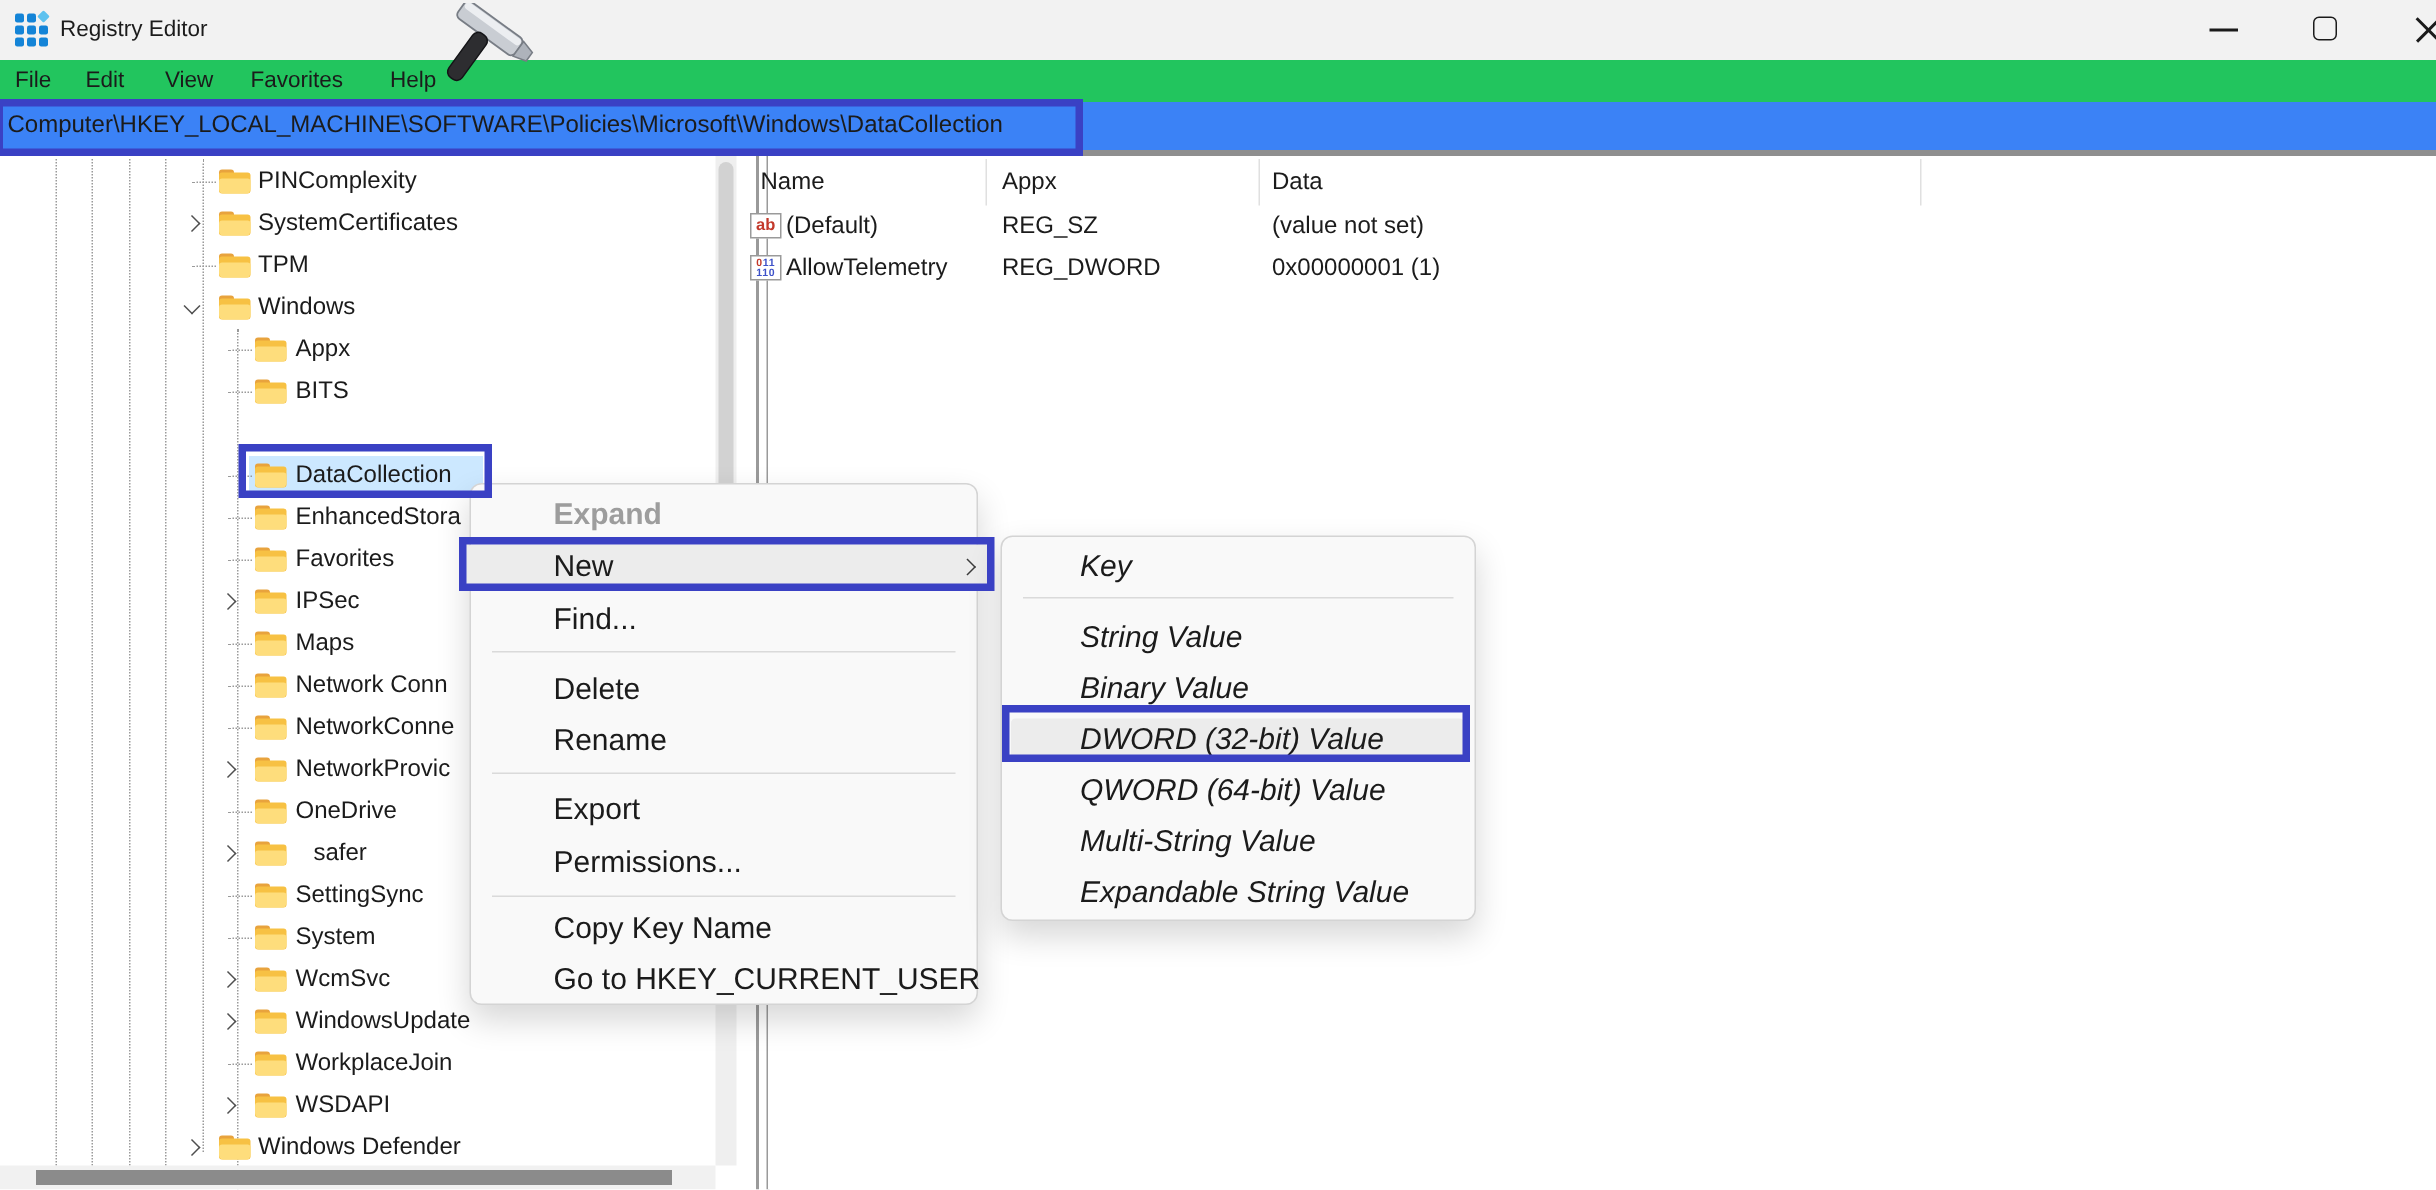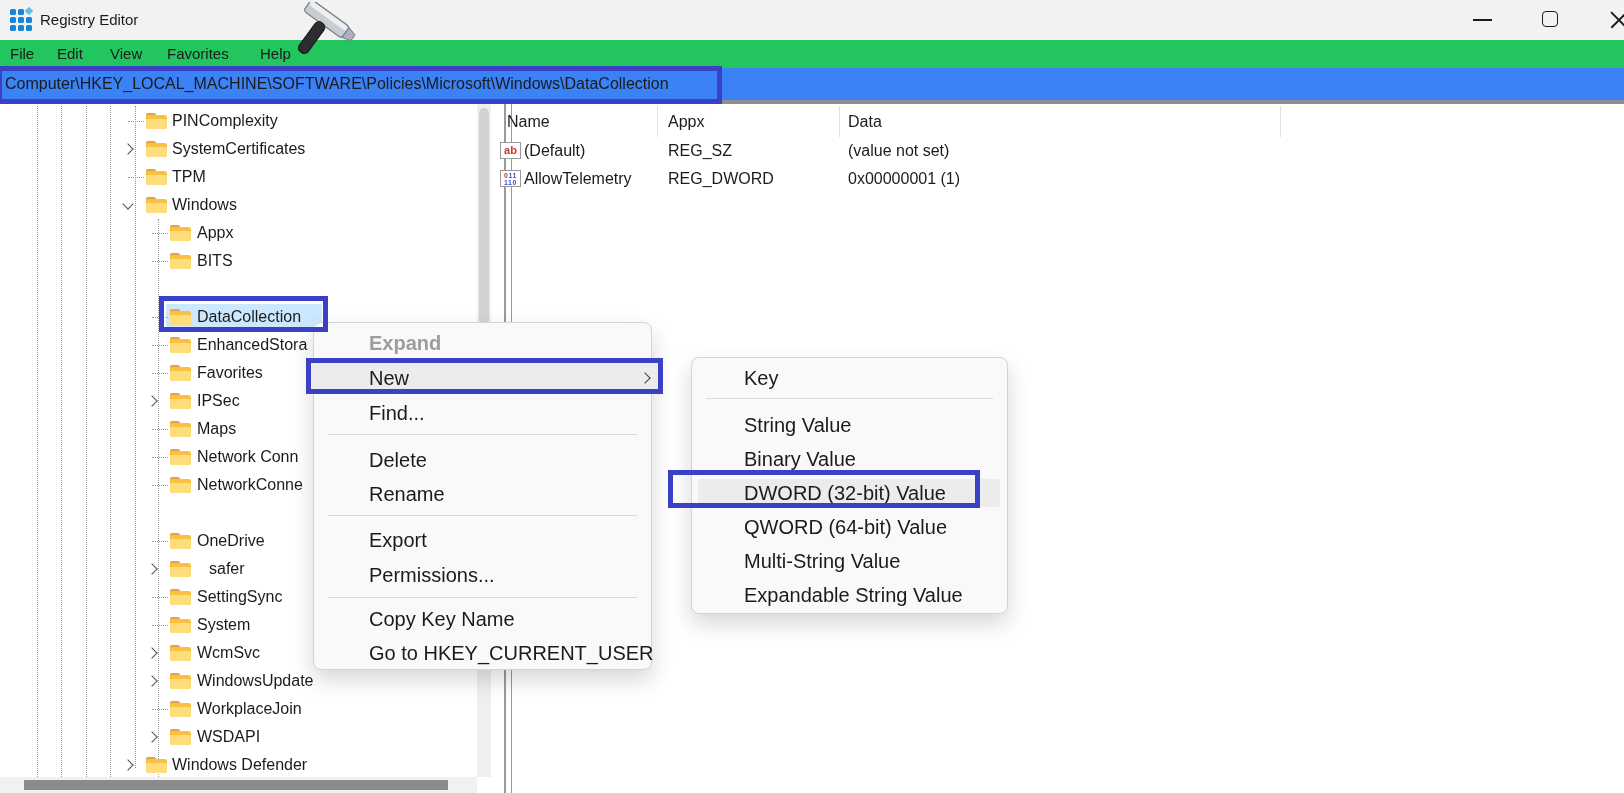"Key" div.menu-panel { font-style: none -> italic; left: 691px -> 667px }
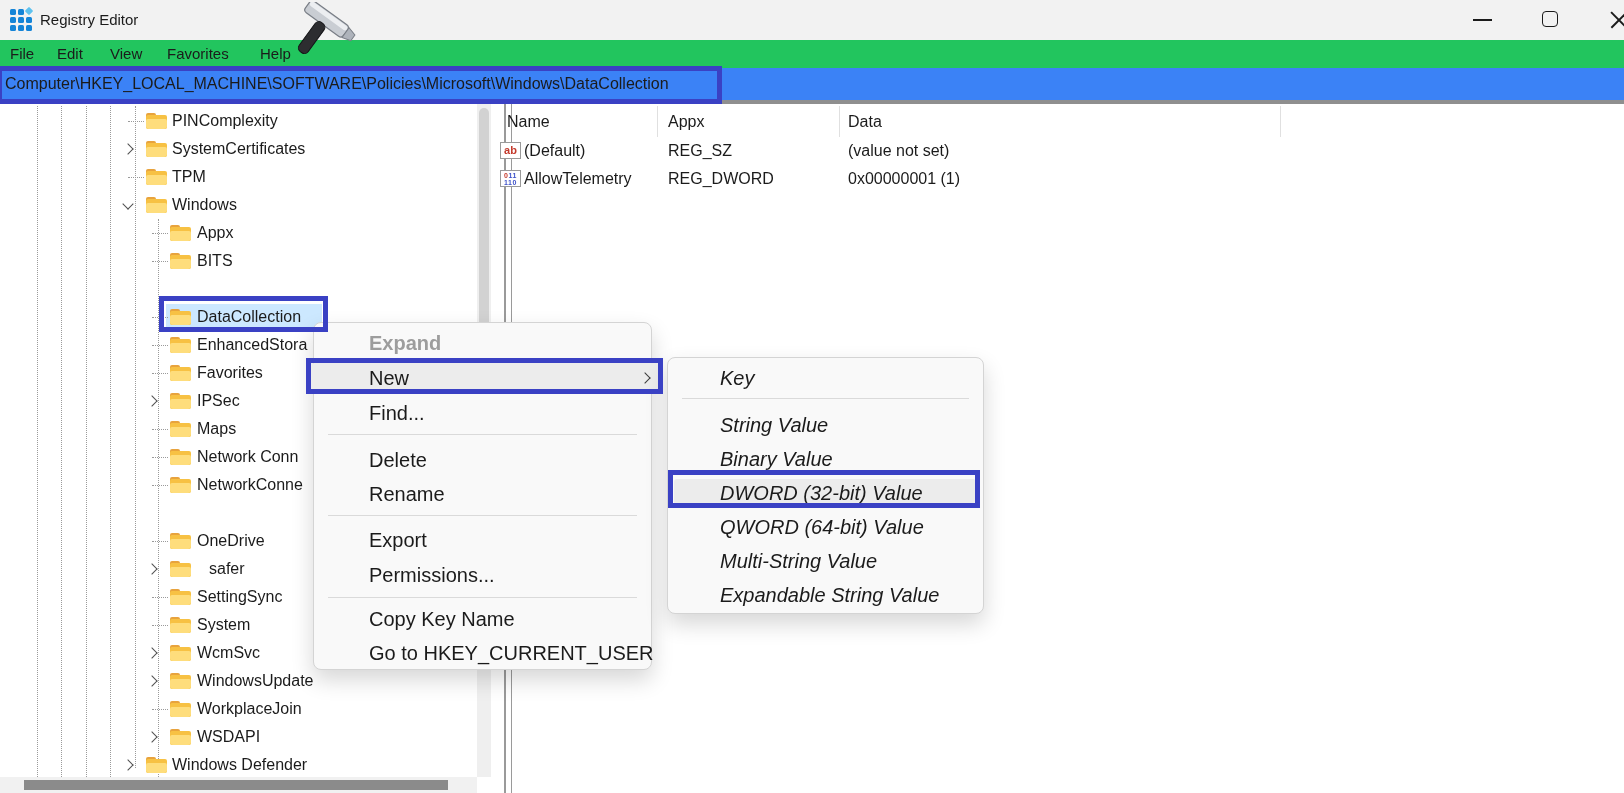"NetworkProvic" div.tree-row { html: none -> <div> <div></div> <div> <div></div> <div></div> <div></div> </div> <div>NetworkProvic</div> </div> }
